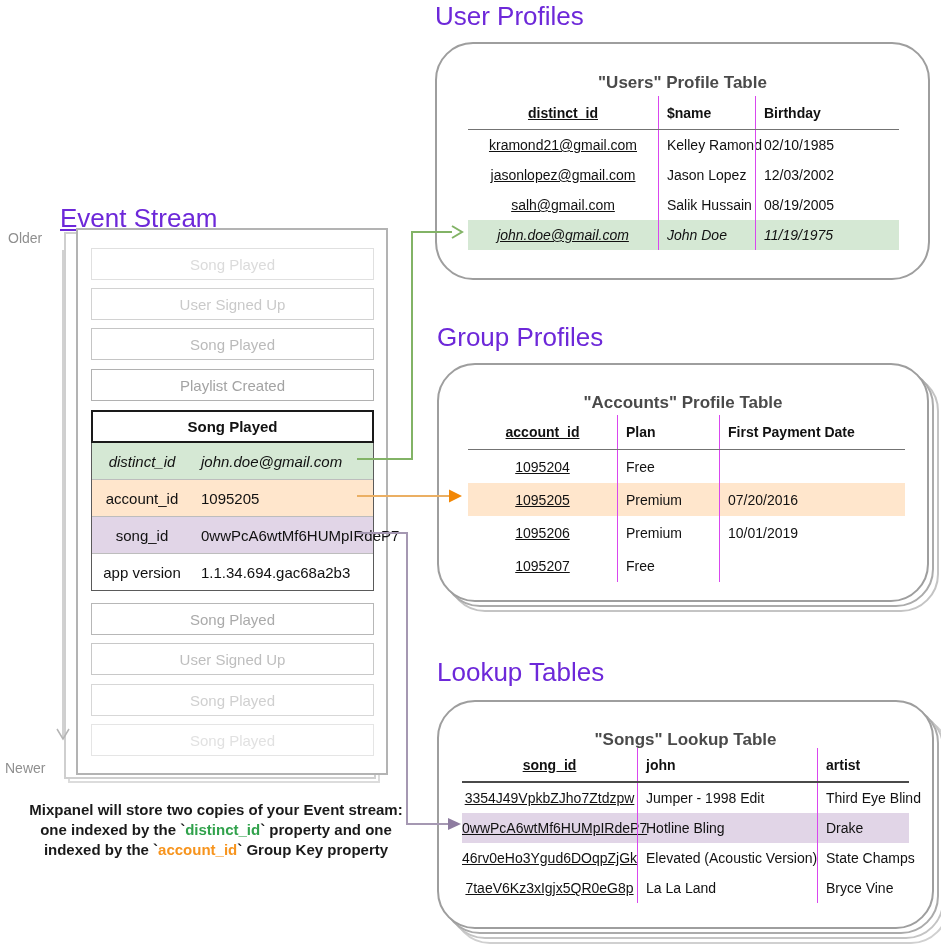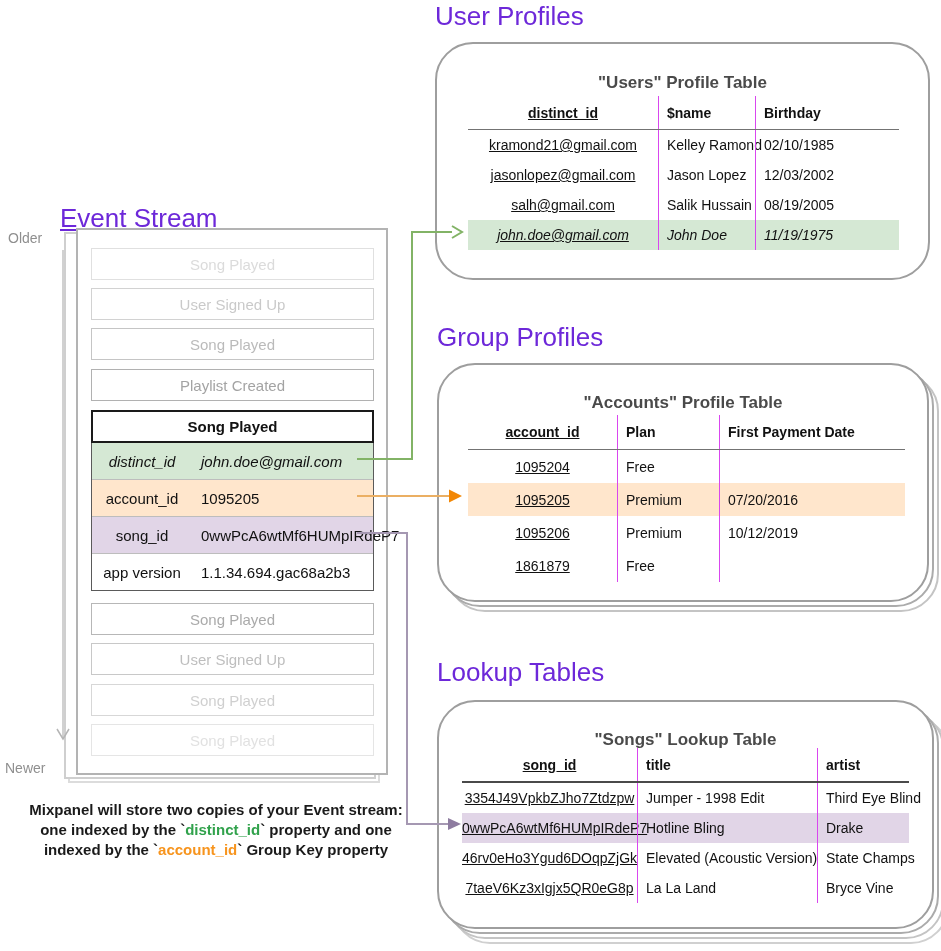"10/12/2019" div.cell { text: 10/12/2019 -> 10/01/2019 }
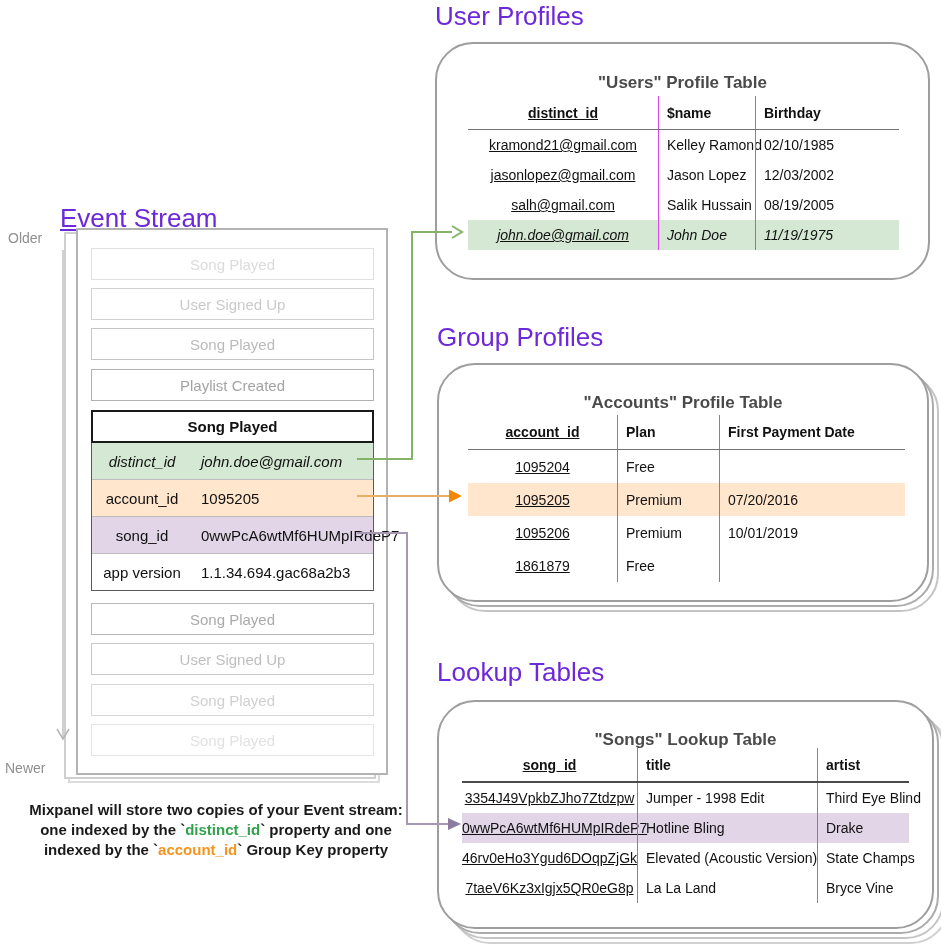"1861879" div.cell-id { text: 1861879 -> 1095207 }
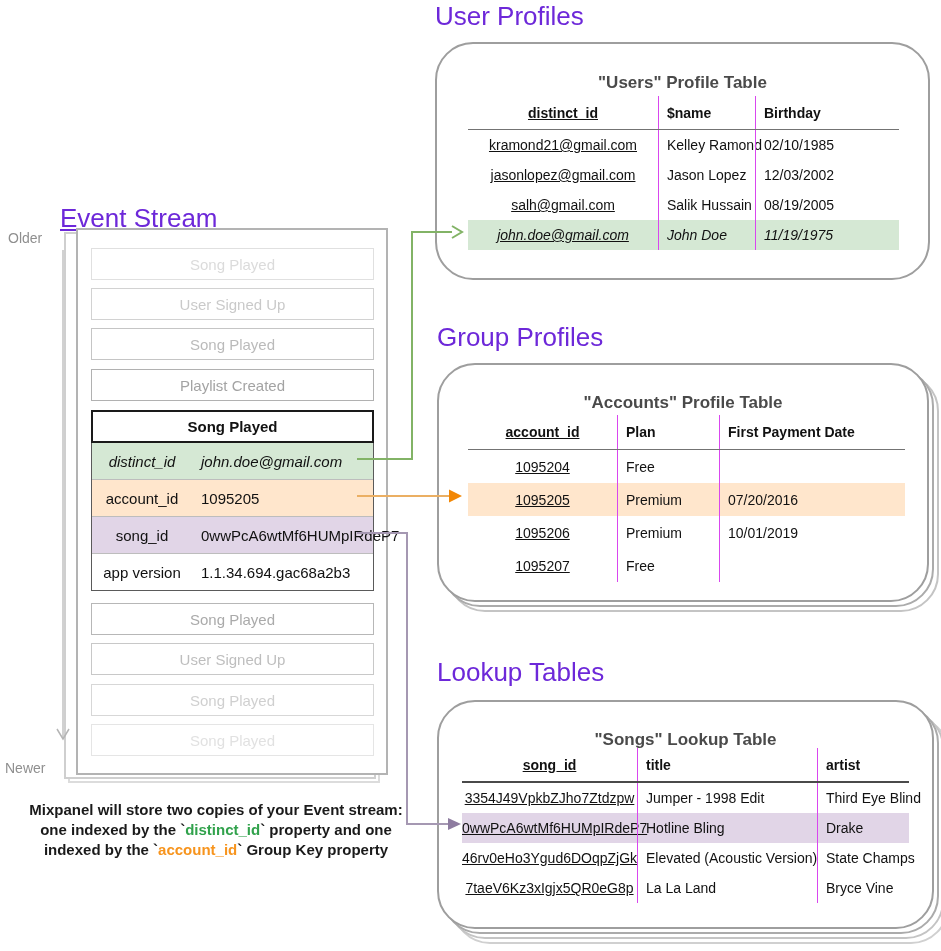"title" div.th { text: title -> john }
